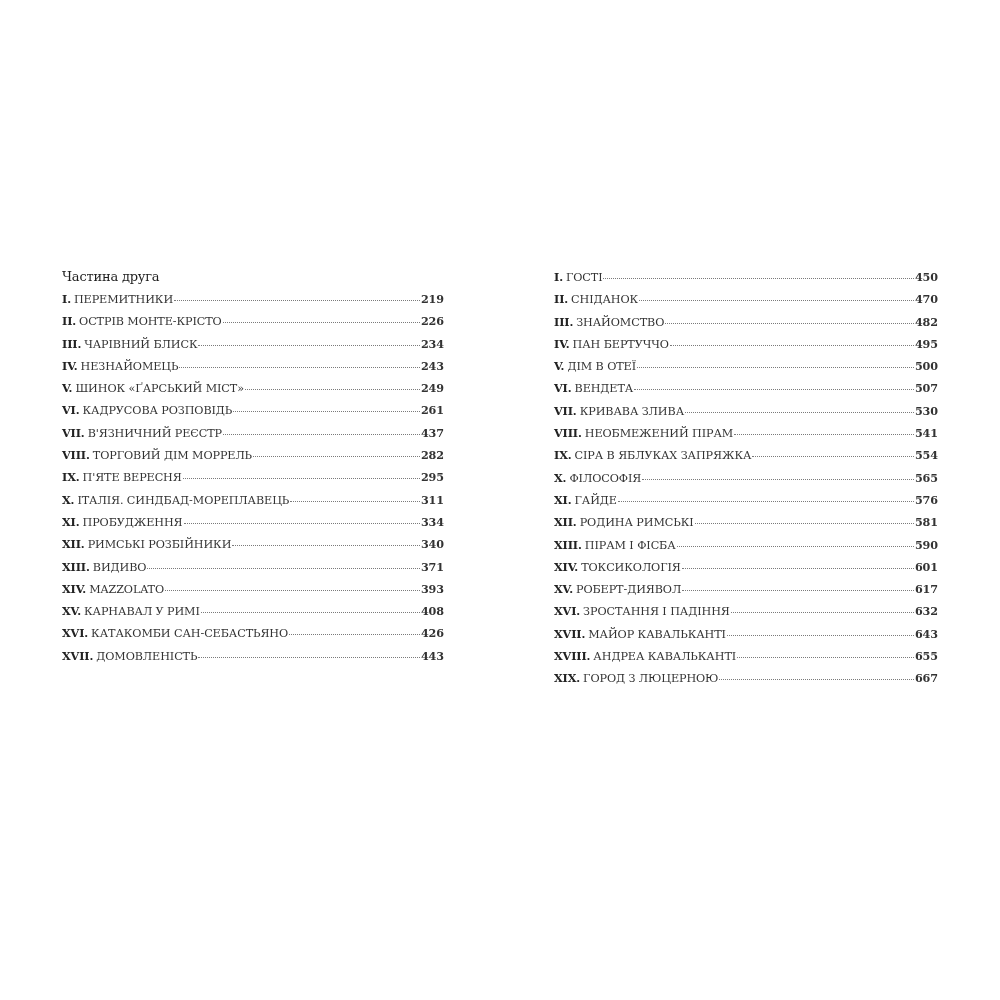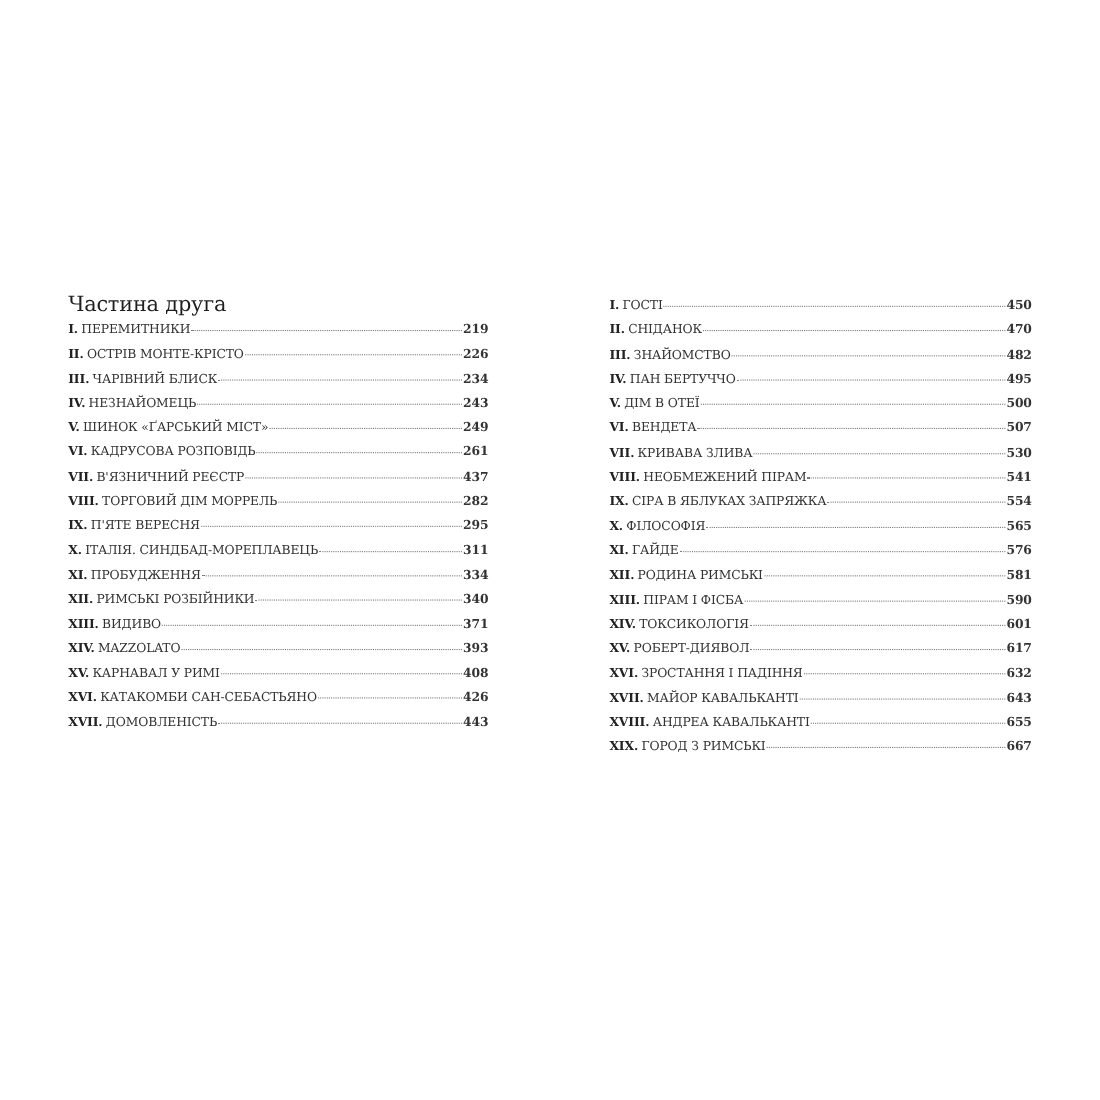"Частина друга" .part-title { font-size: 19px -> 13px }
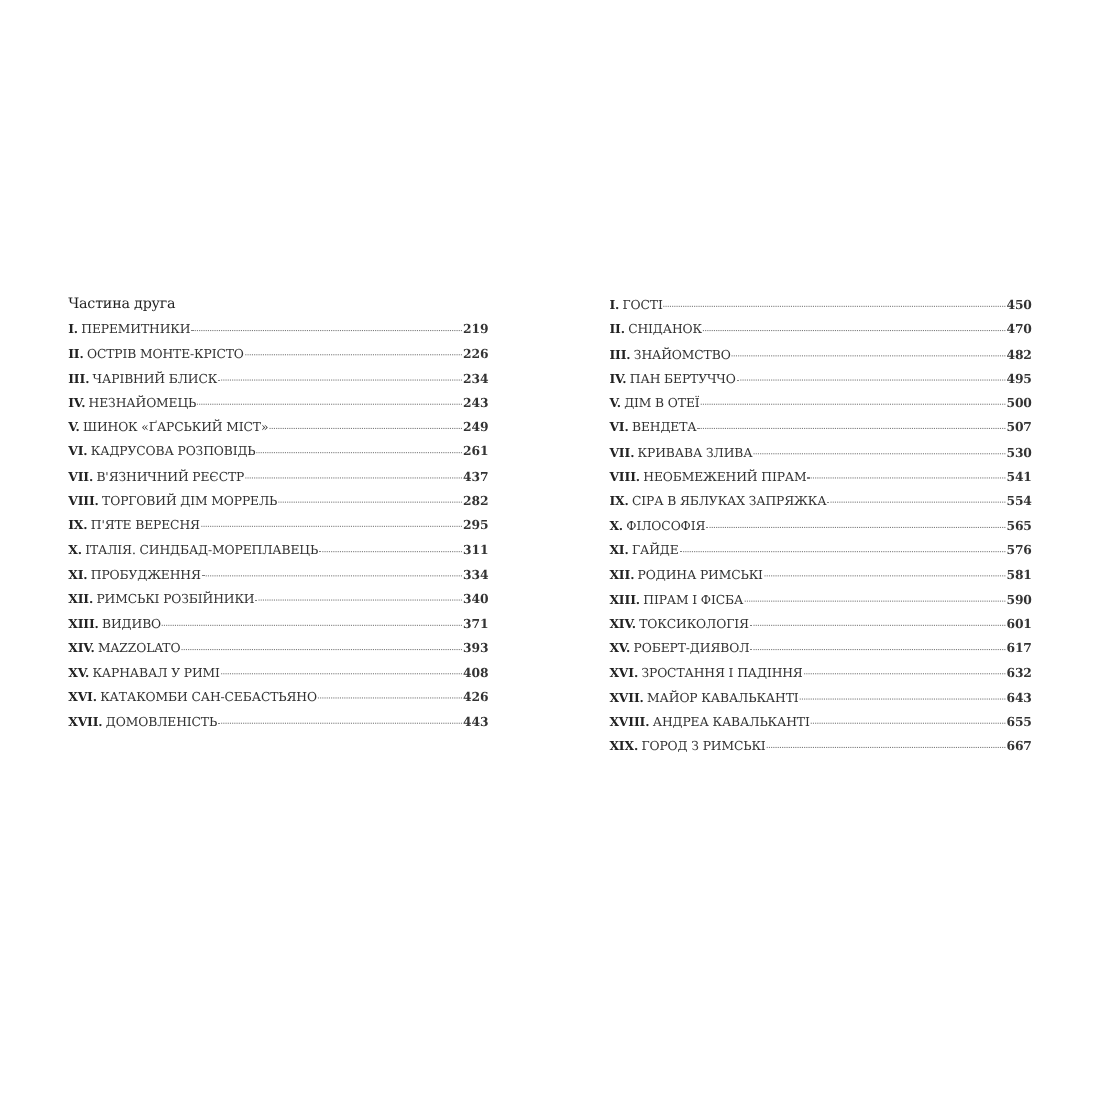"ГОРОД З РИМСЬКІ" span.title { text: РИМСЬКІ -> ЛЮЦЕРНОЮ }
